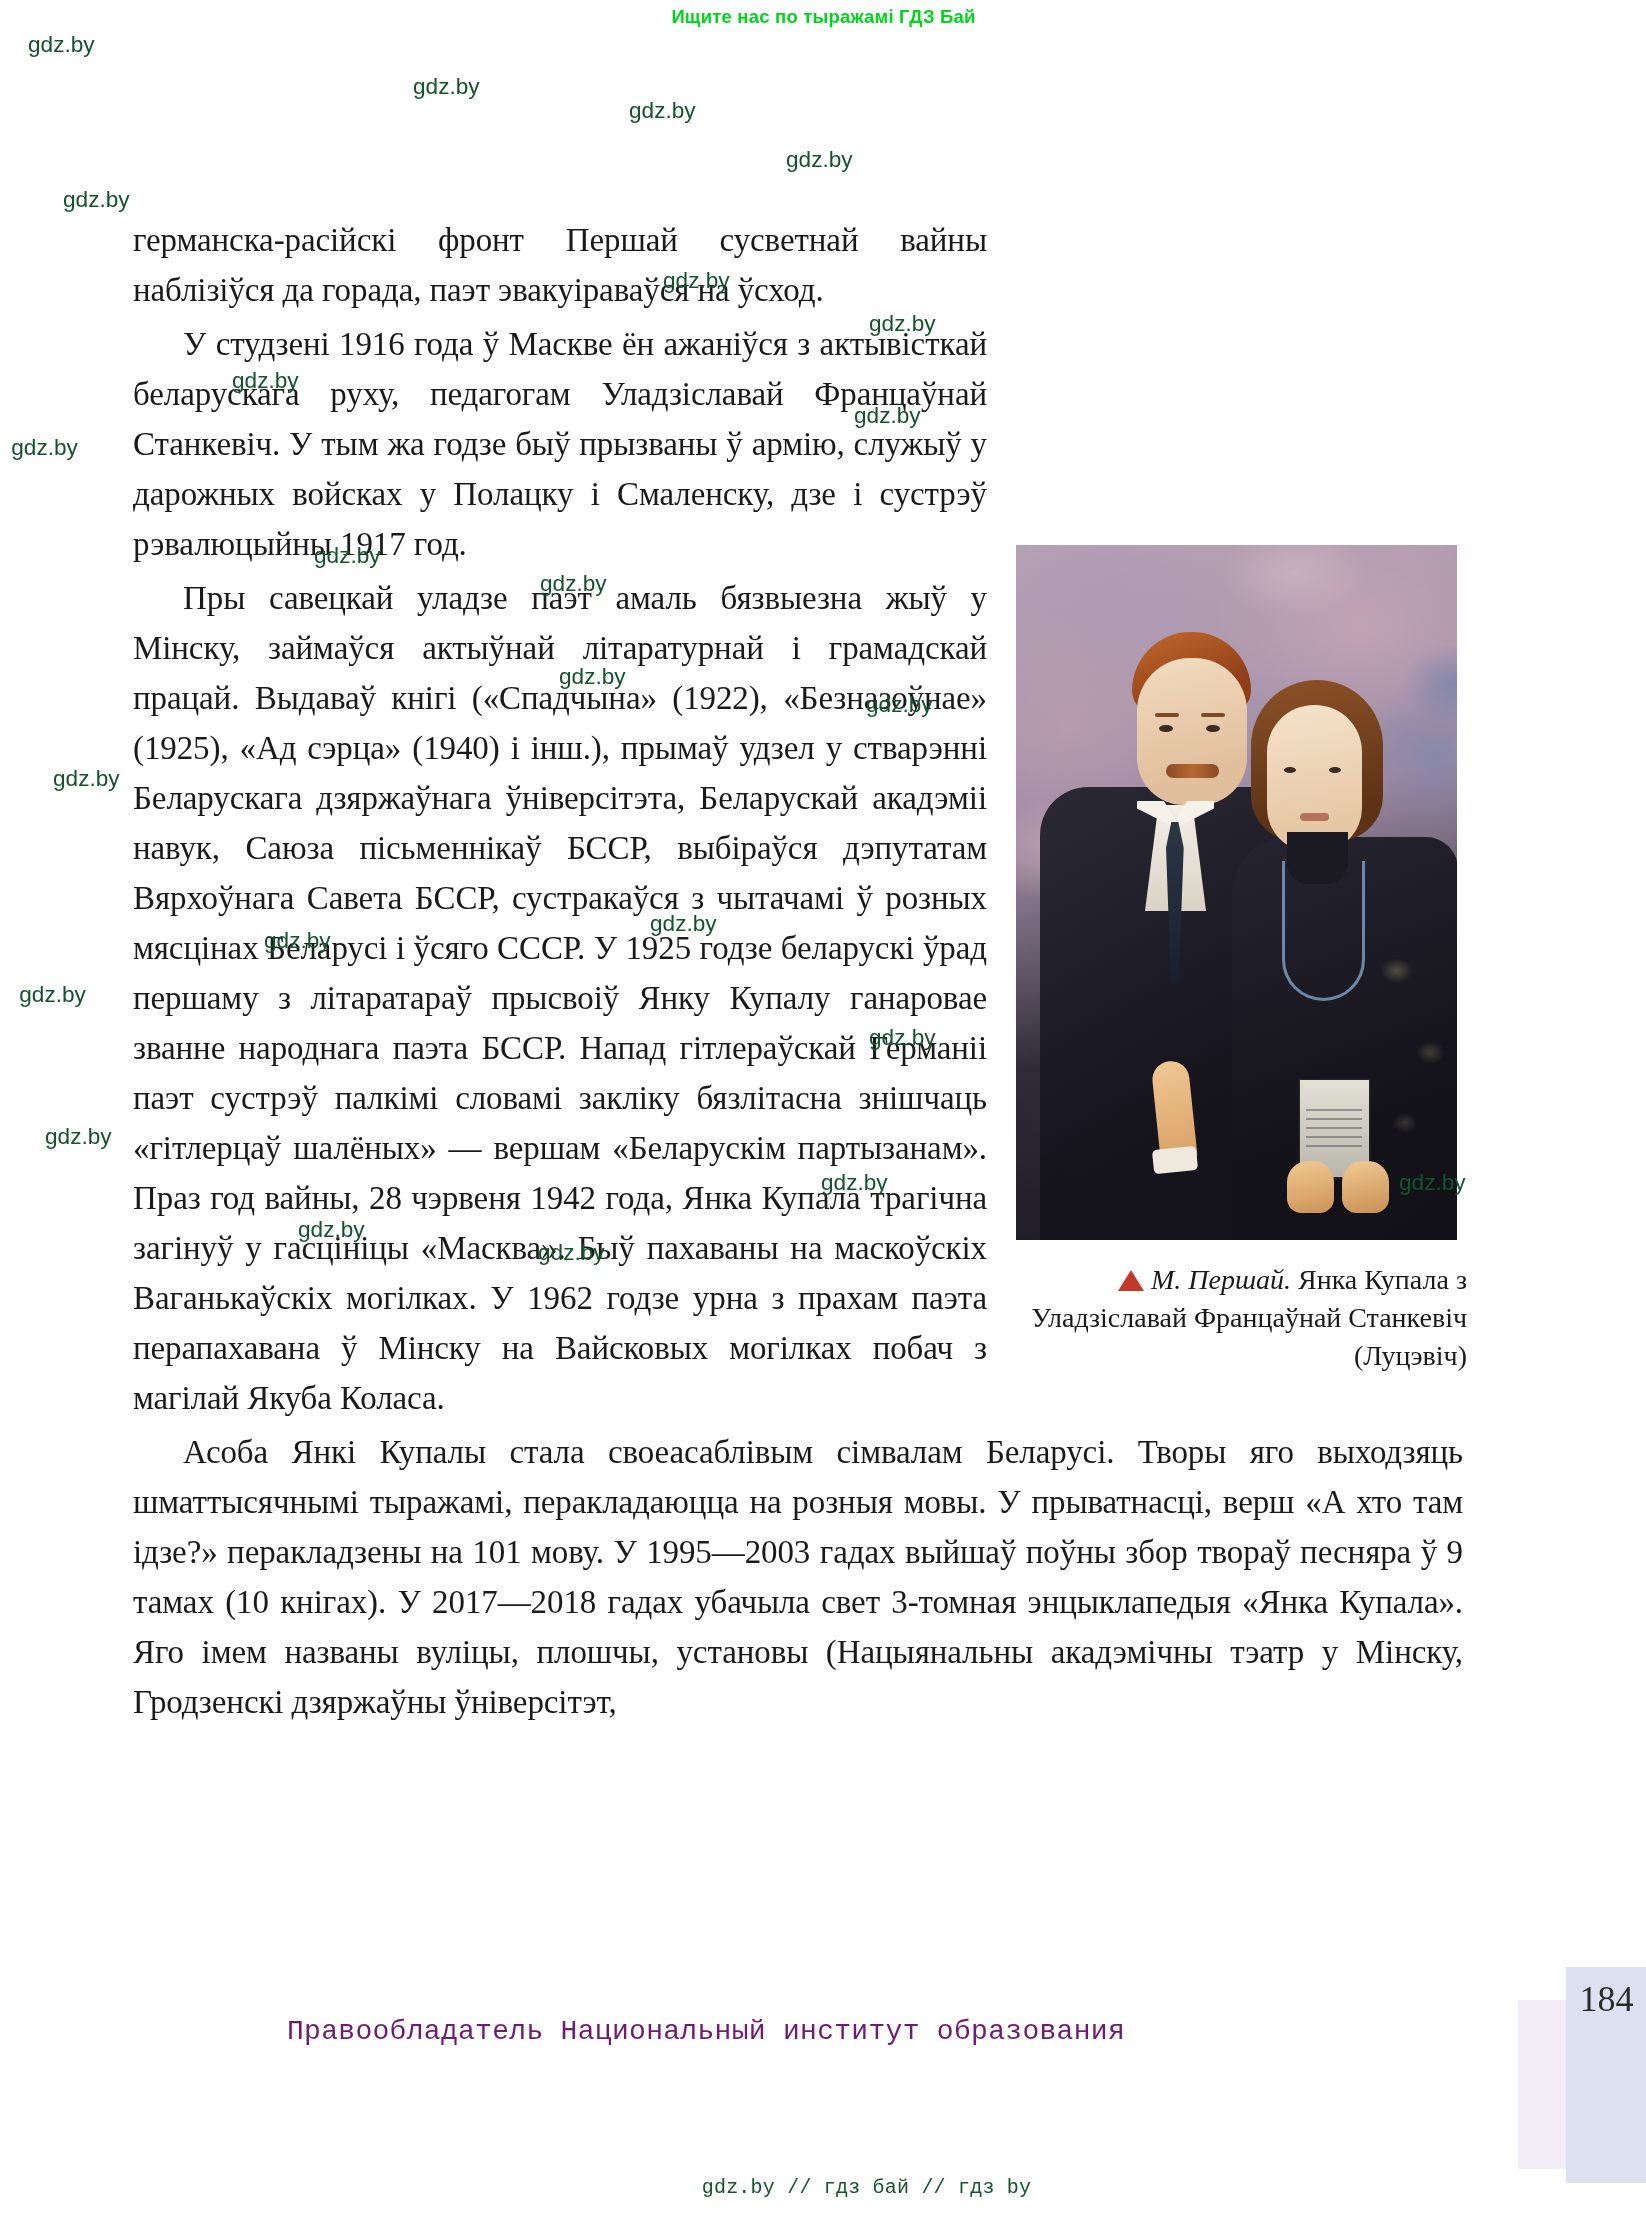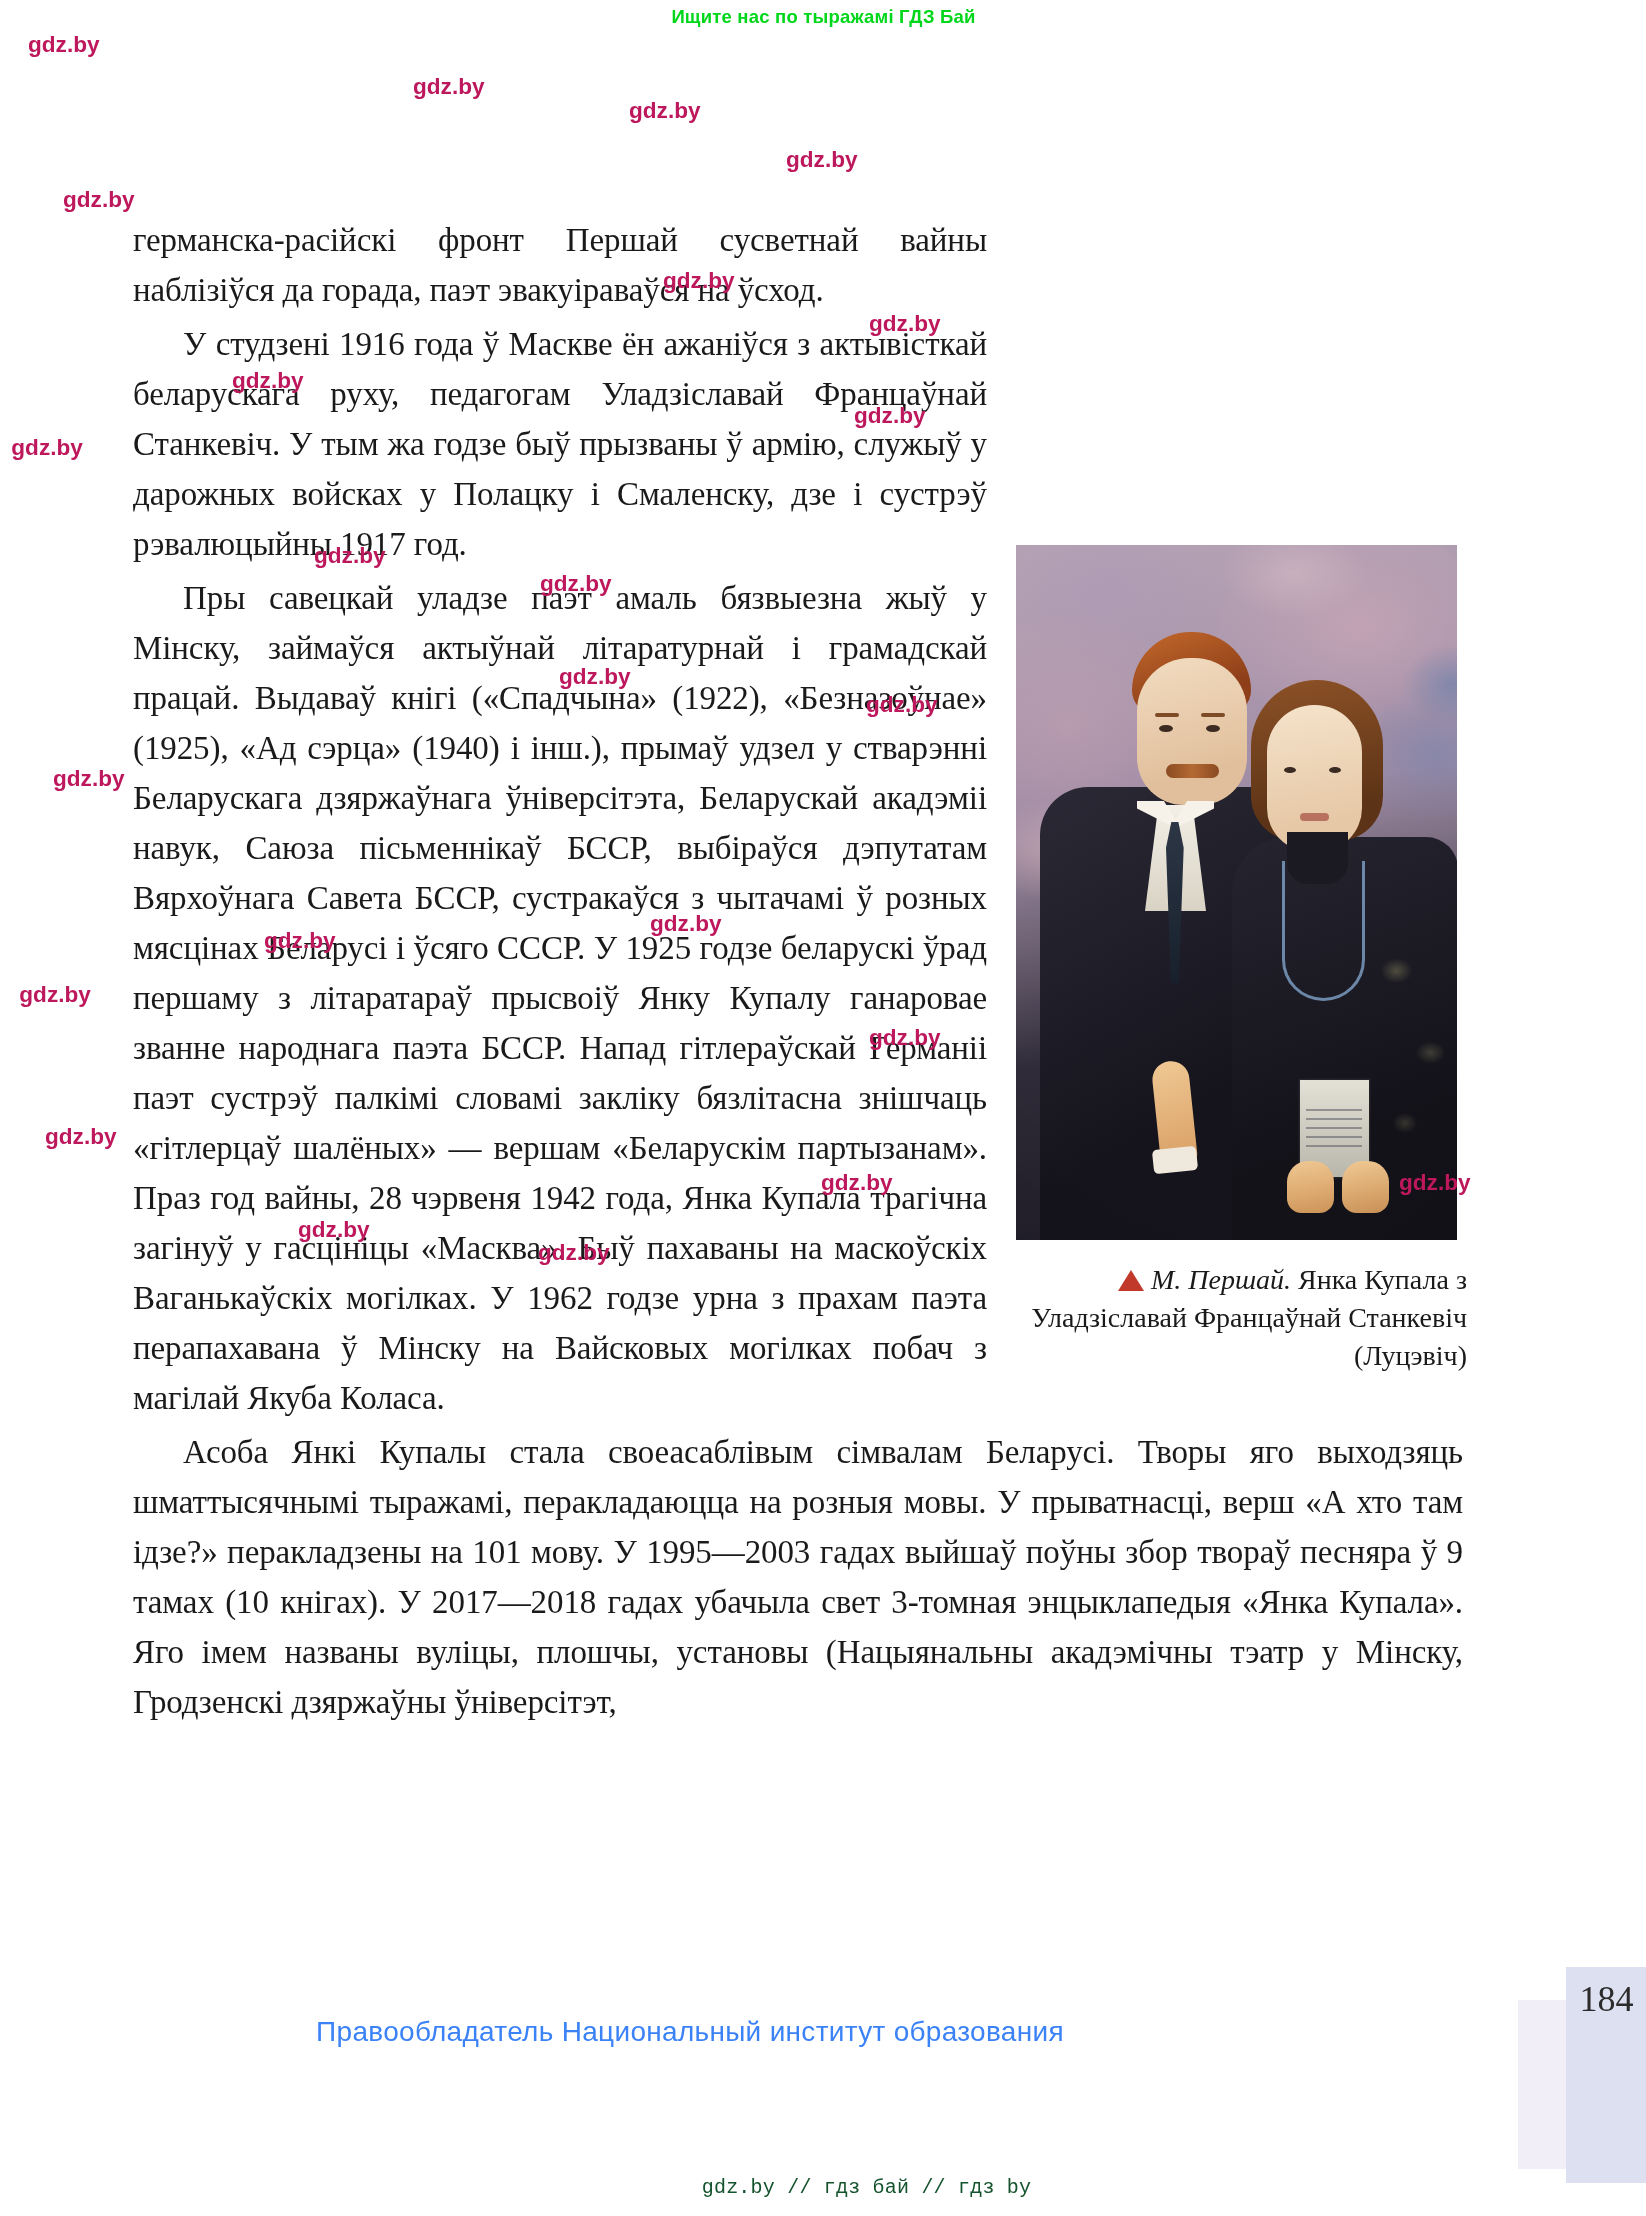"gdz.by" .wm { color: #be185d -> #14532d; font-weight: bold -> none }
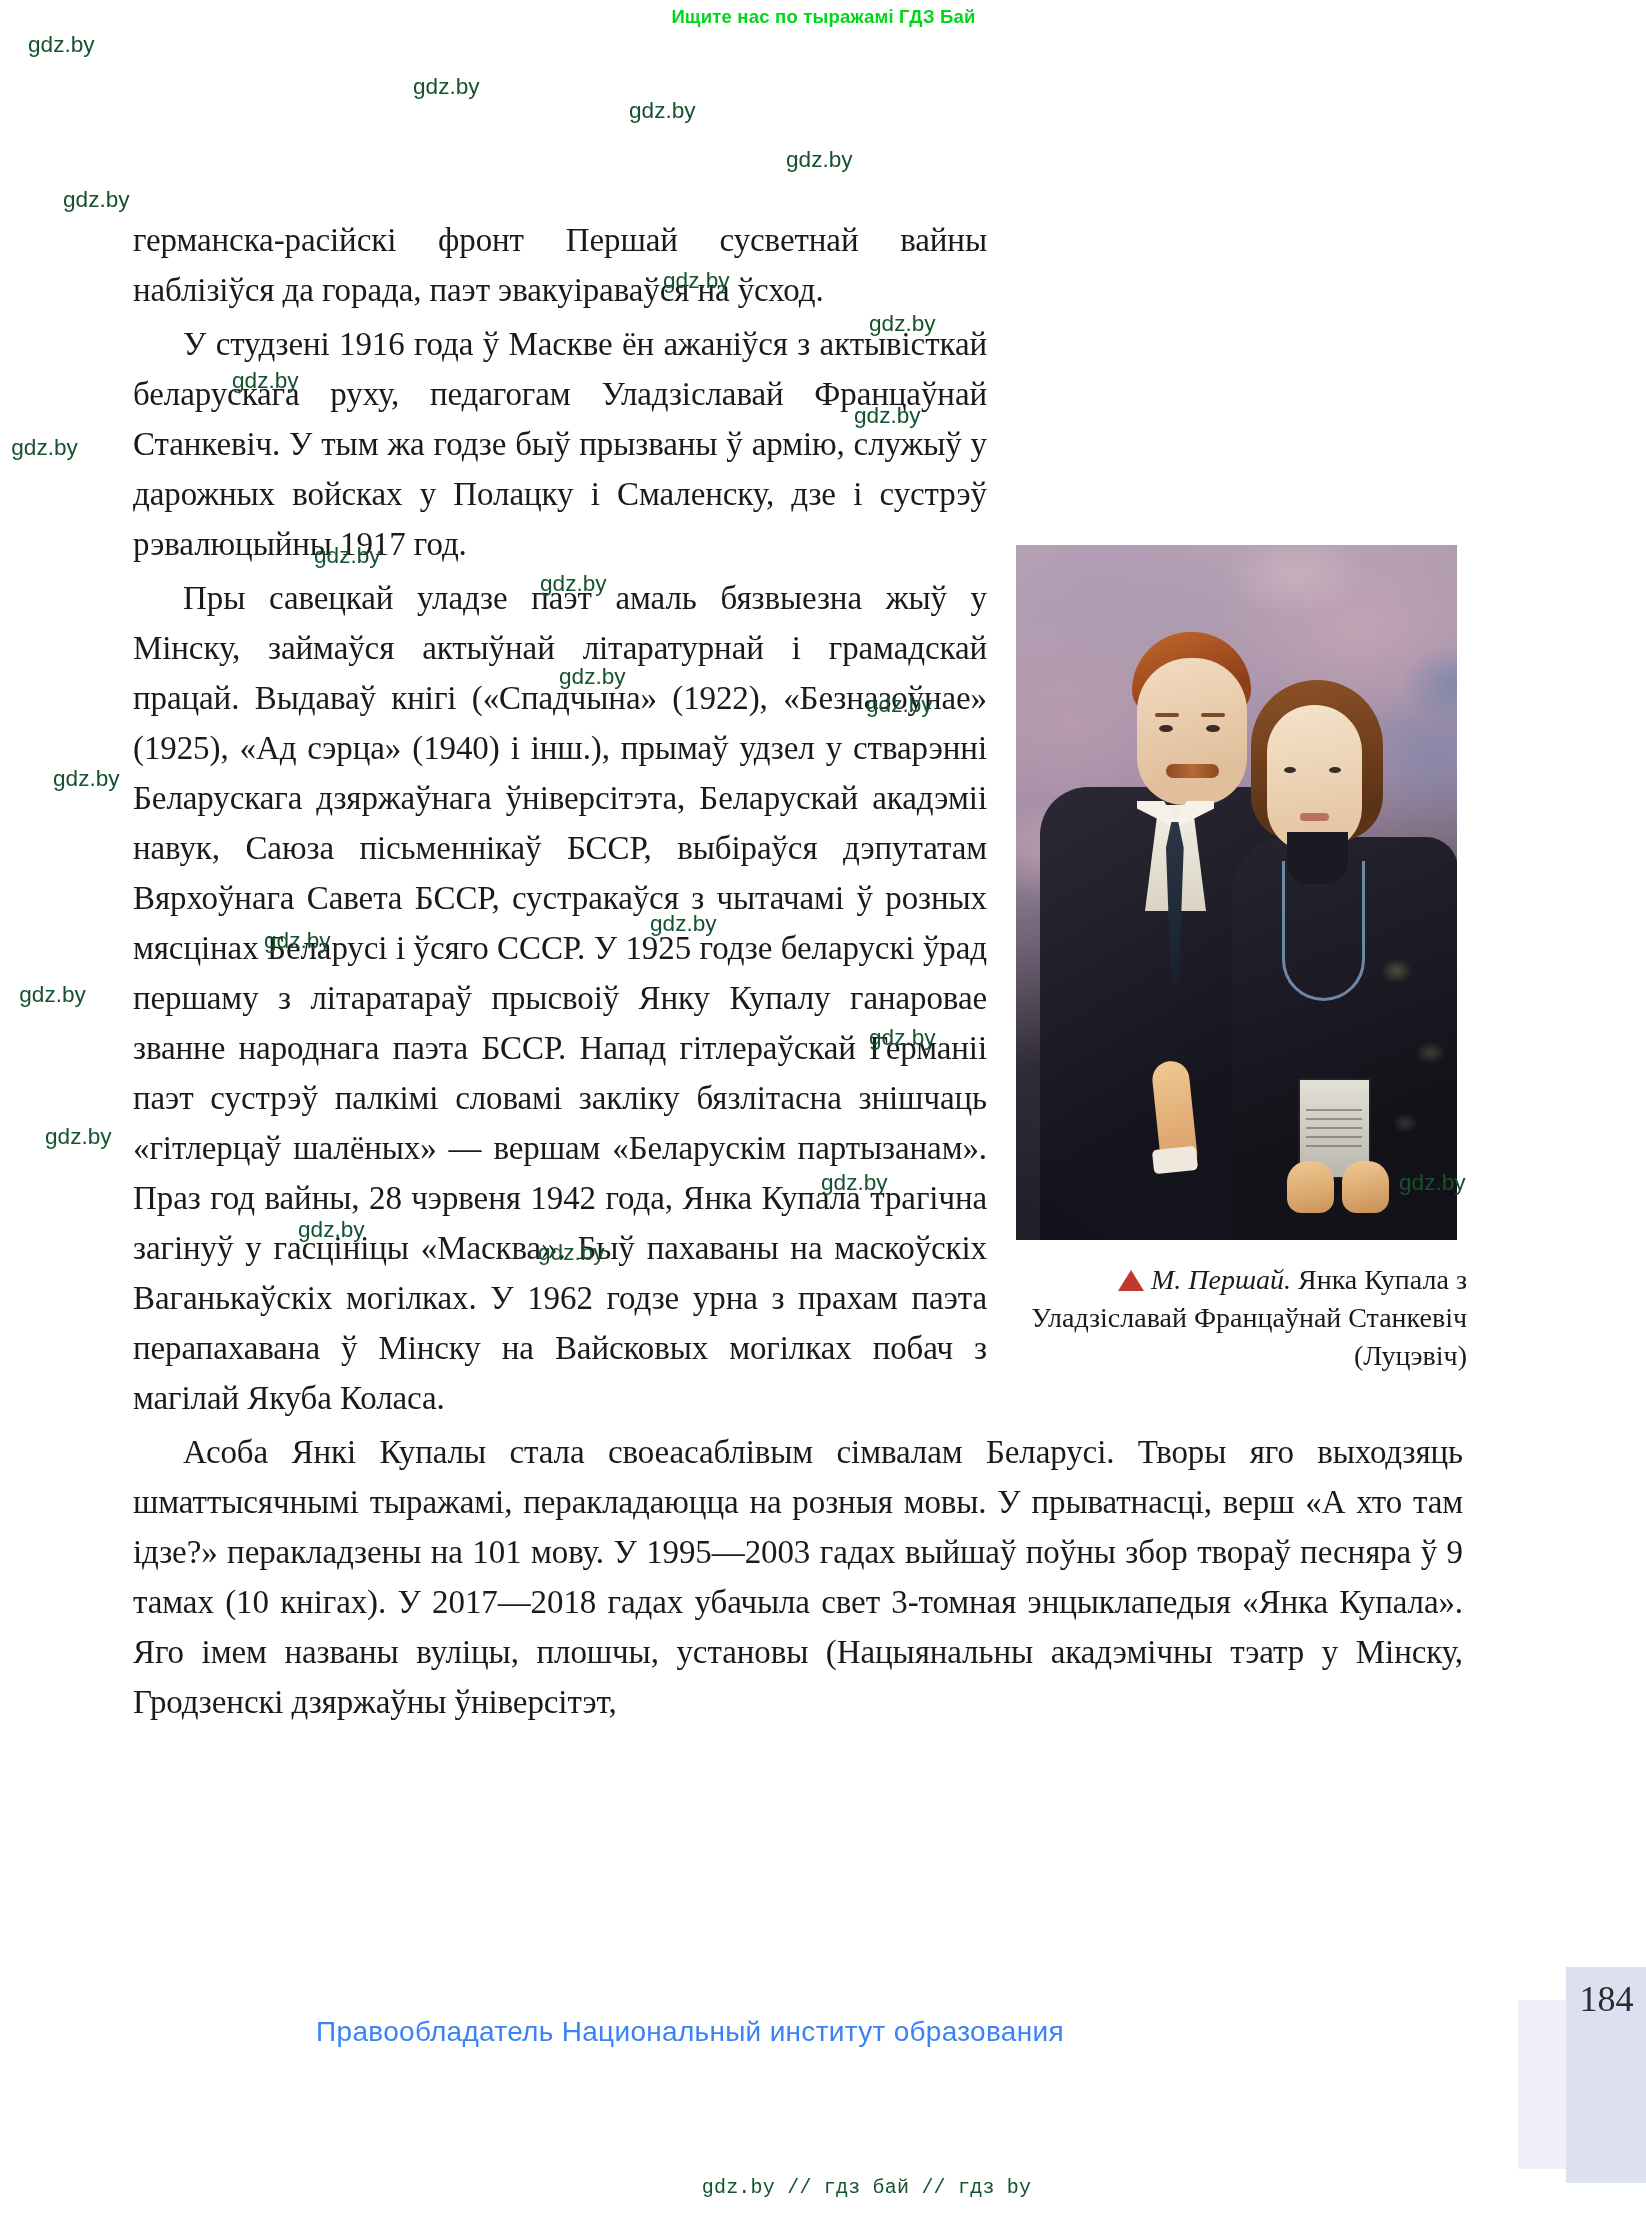"Правообладатель Национальный институт" .copyright { color: #3b82f6 -> #701a75; font-family: Liberation Sans, sans-serif -> Liberation Mono, monospace; padding-left: none -> 16px }
